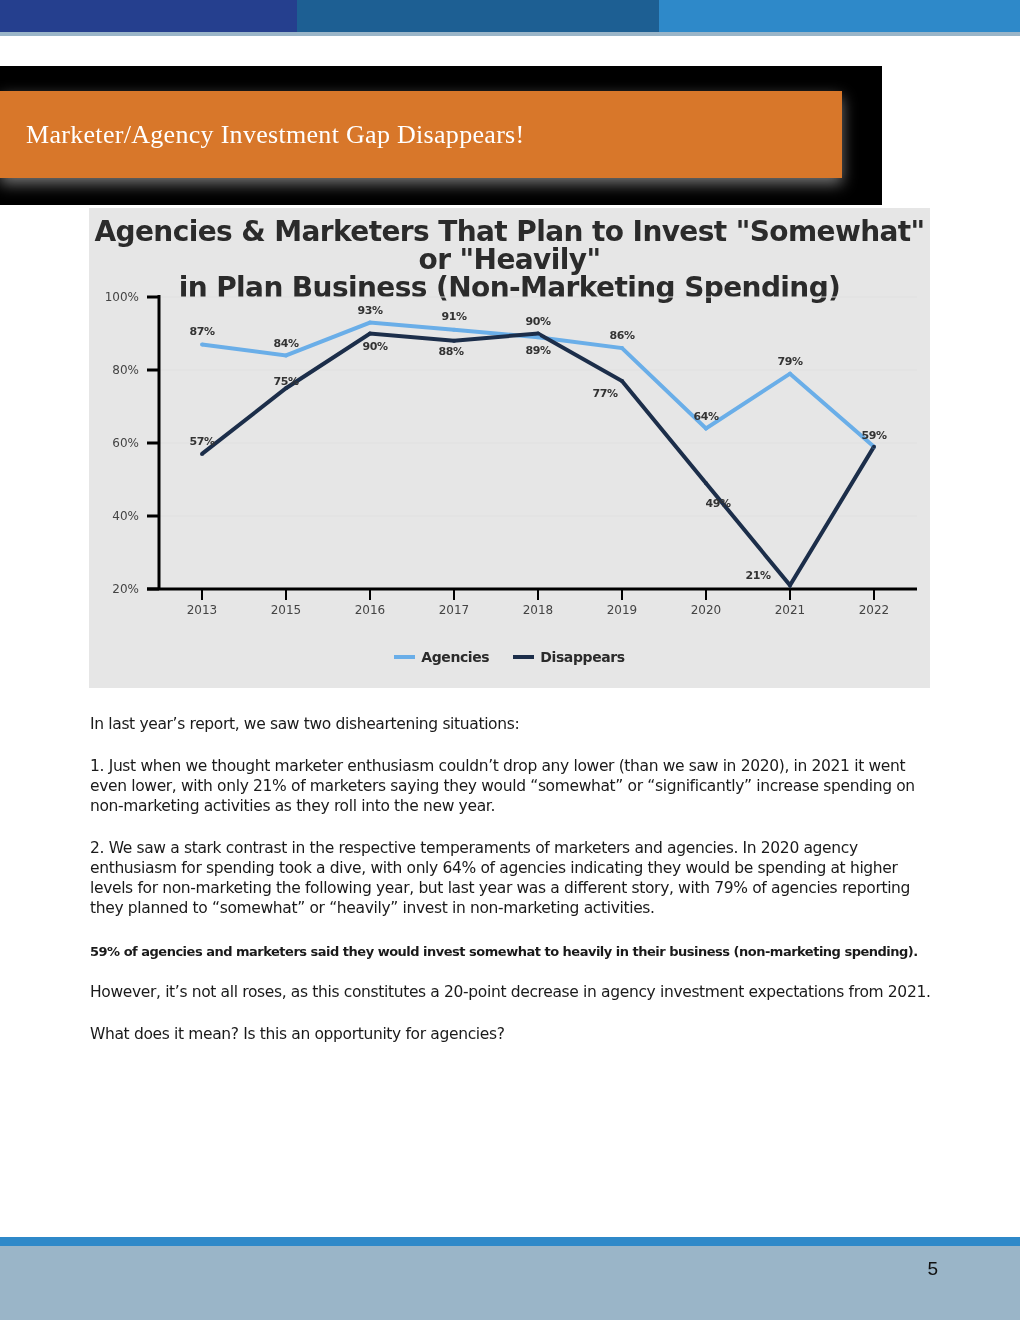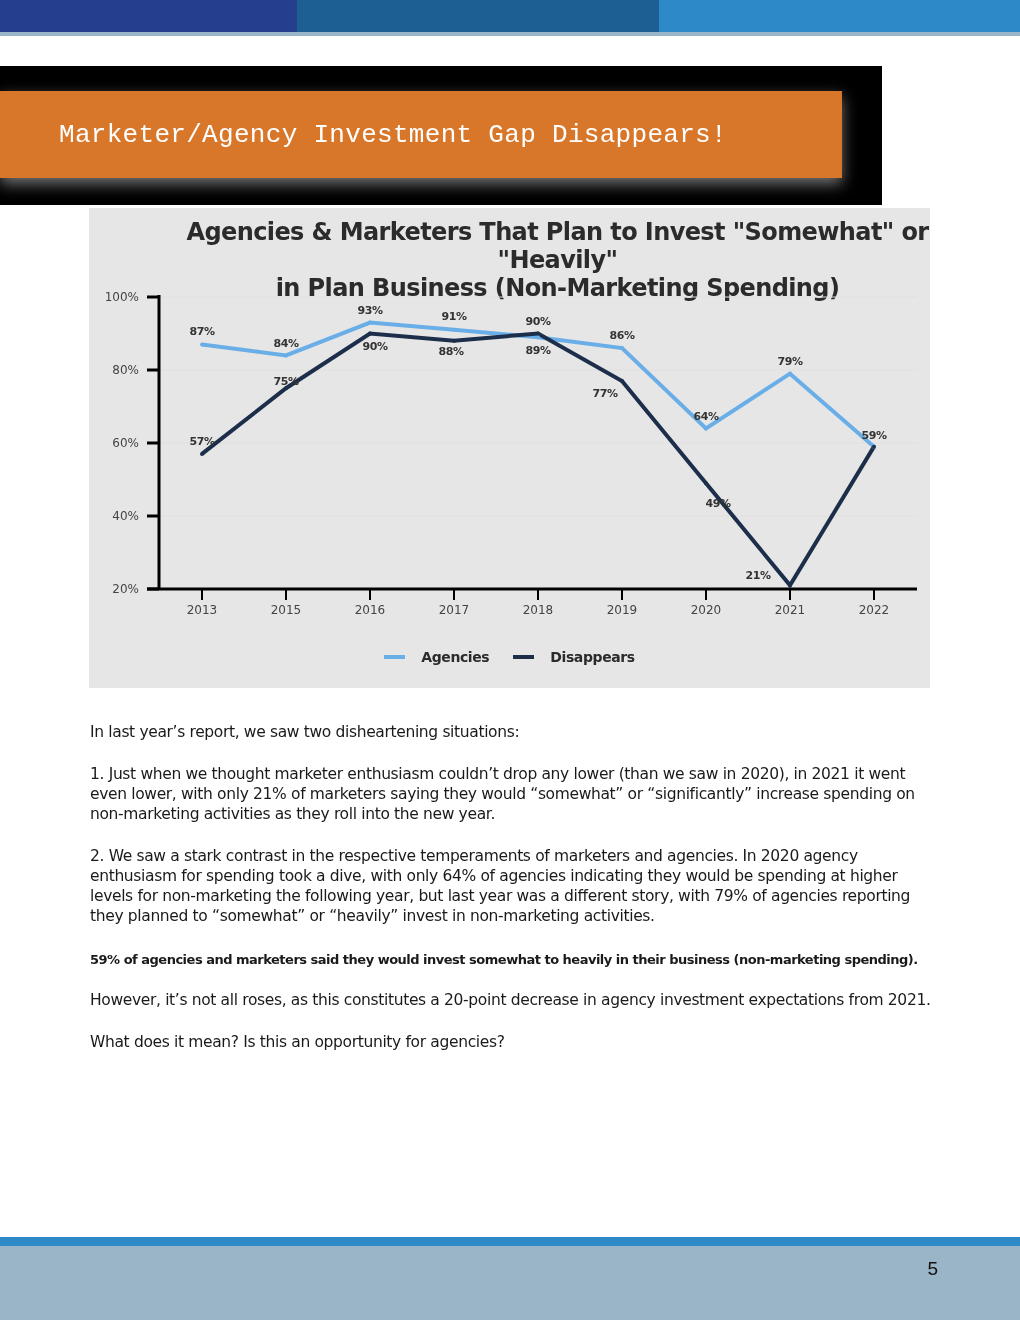"Marketer/Agency Investment Gap" .banner-title { font-family: Liberation Mono, monospace -> Liberation Serif, serif; margin-left: 59px -> 26px }
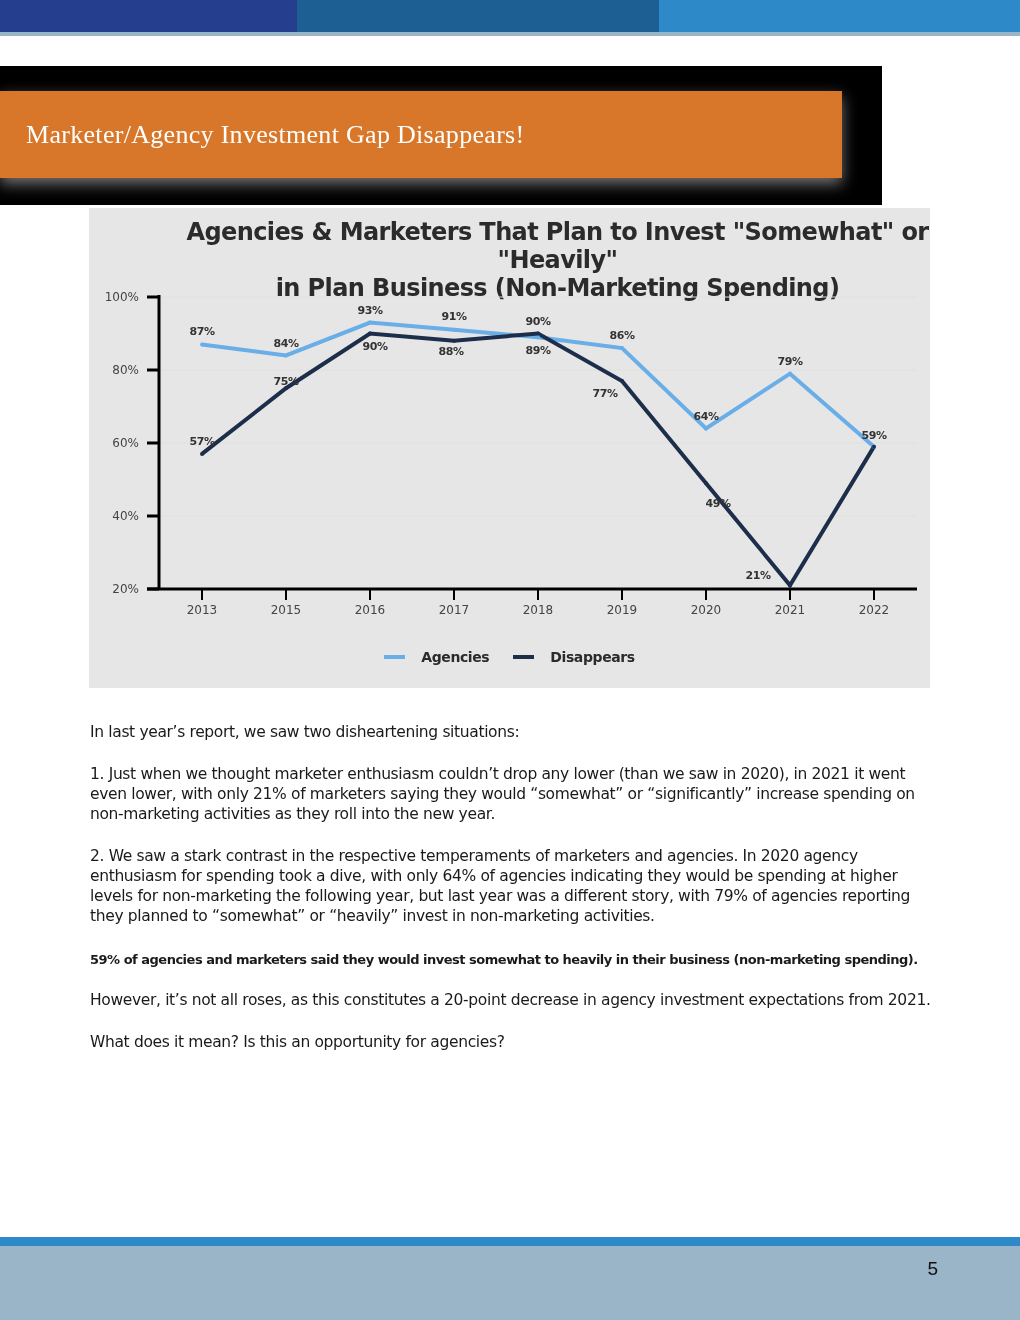"Agencies & Marketers That Plan" .chart-title { font-size: 24px -> 28px; padding-left: 48px -> none }
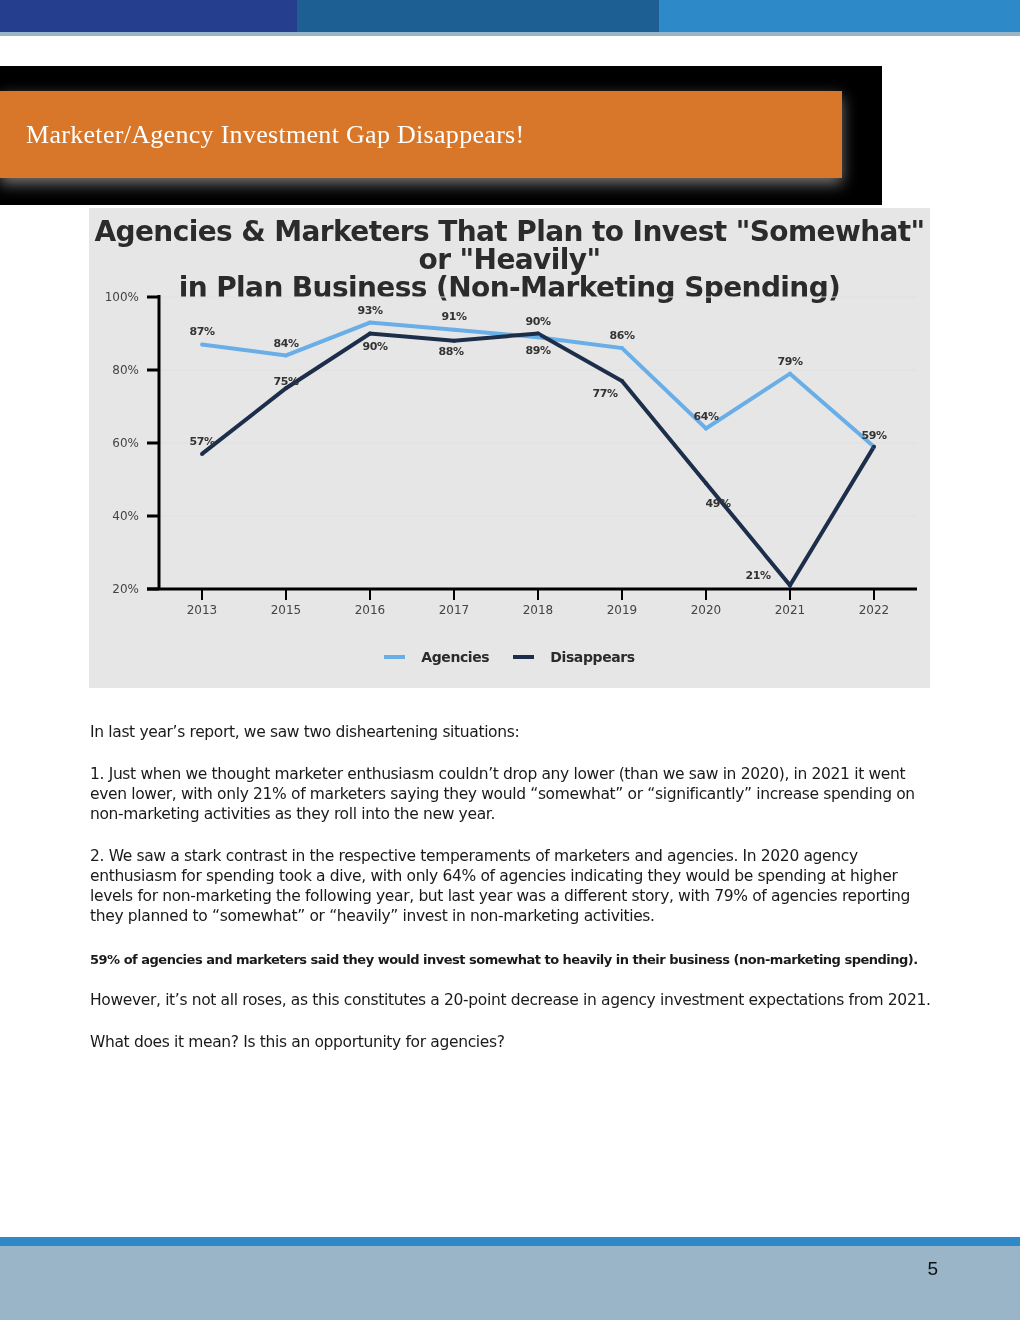"Agencies" .legend-item { gap: 16px -> 6px }
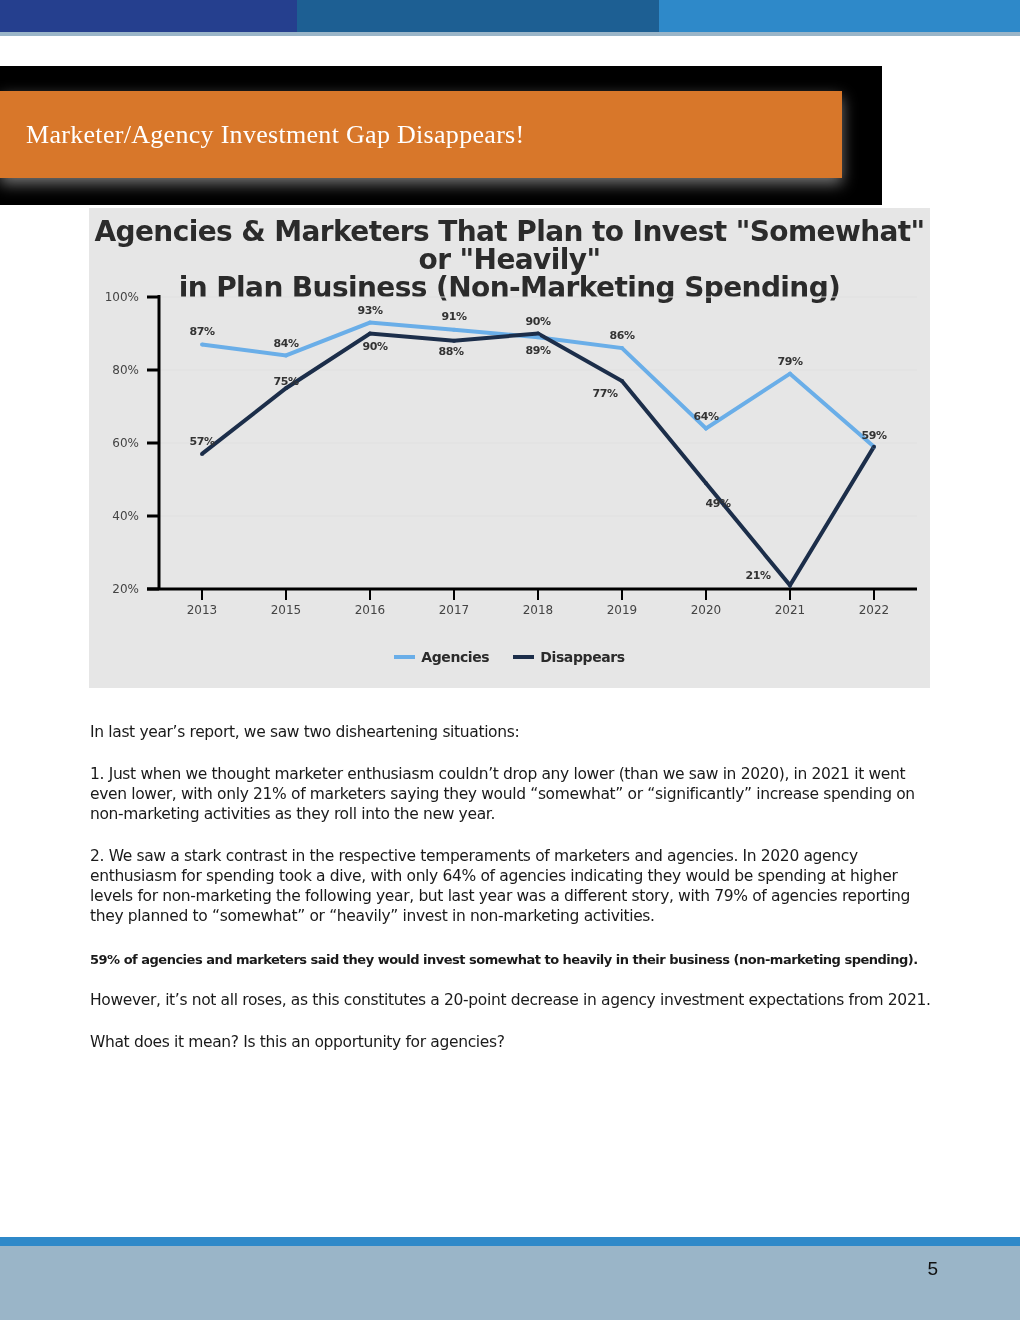"In last year’s report, we" .body-text p { margin: 8px 0 22px 0 -> 0 0 22px 0 }
